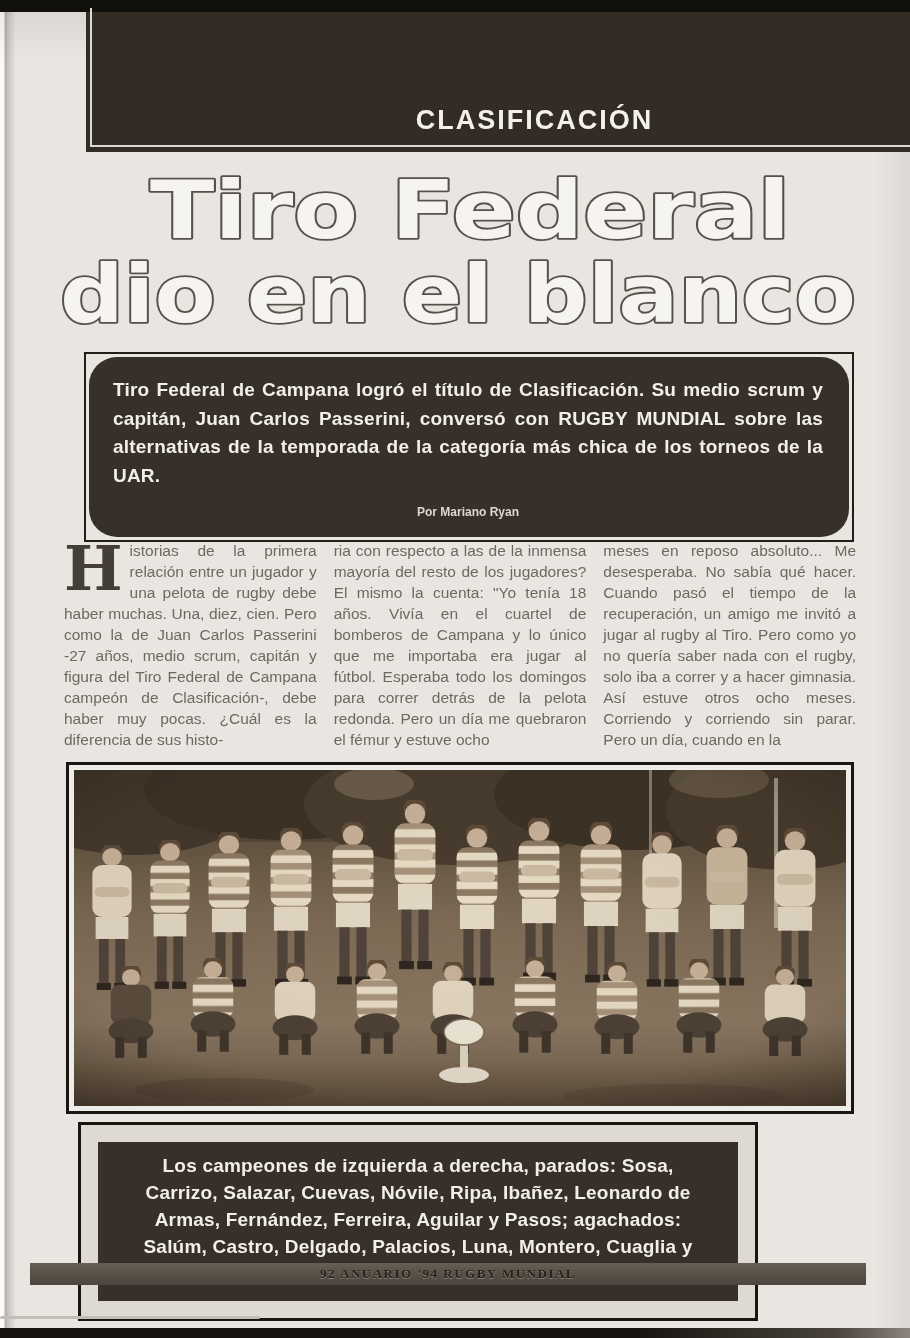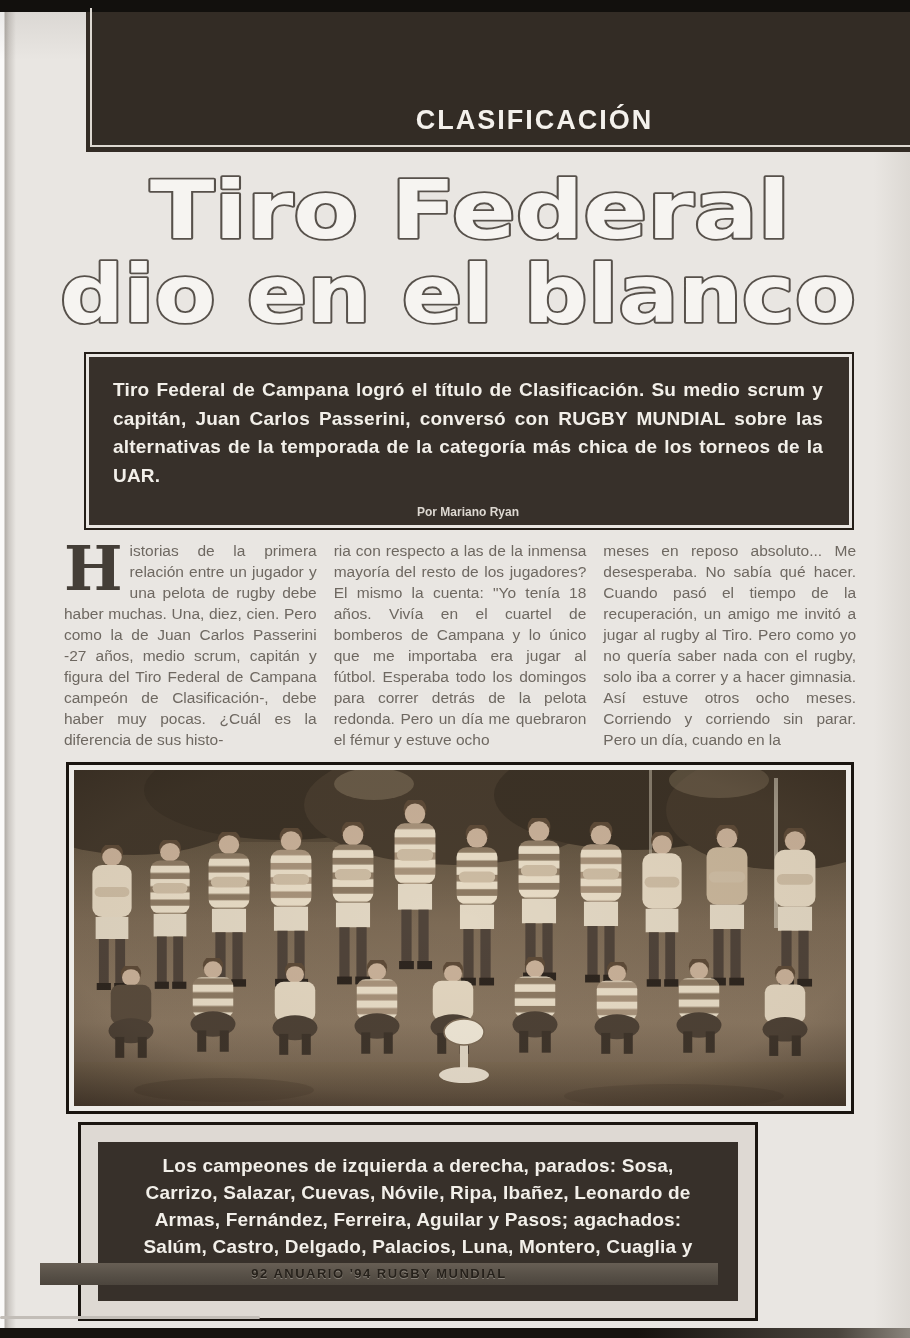"Tiro Federal de Campana logró" .lede-inner { border-radius: none -> 28px; padding: 19px 26px 2px 24px -> 19px 26px 14px 24px }
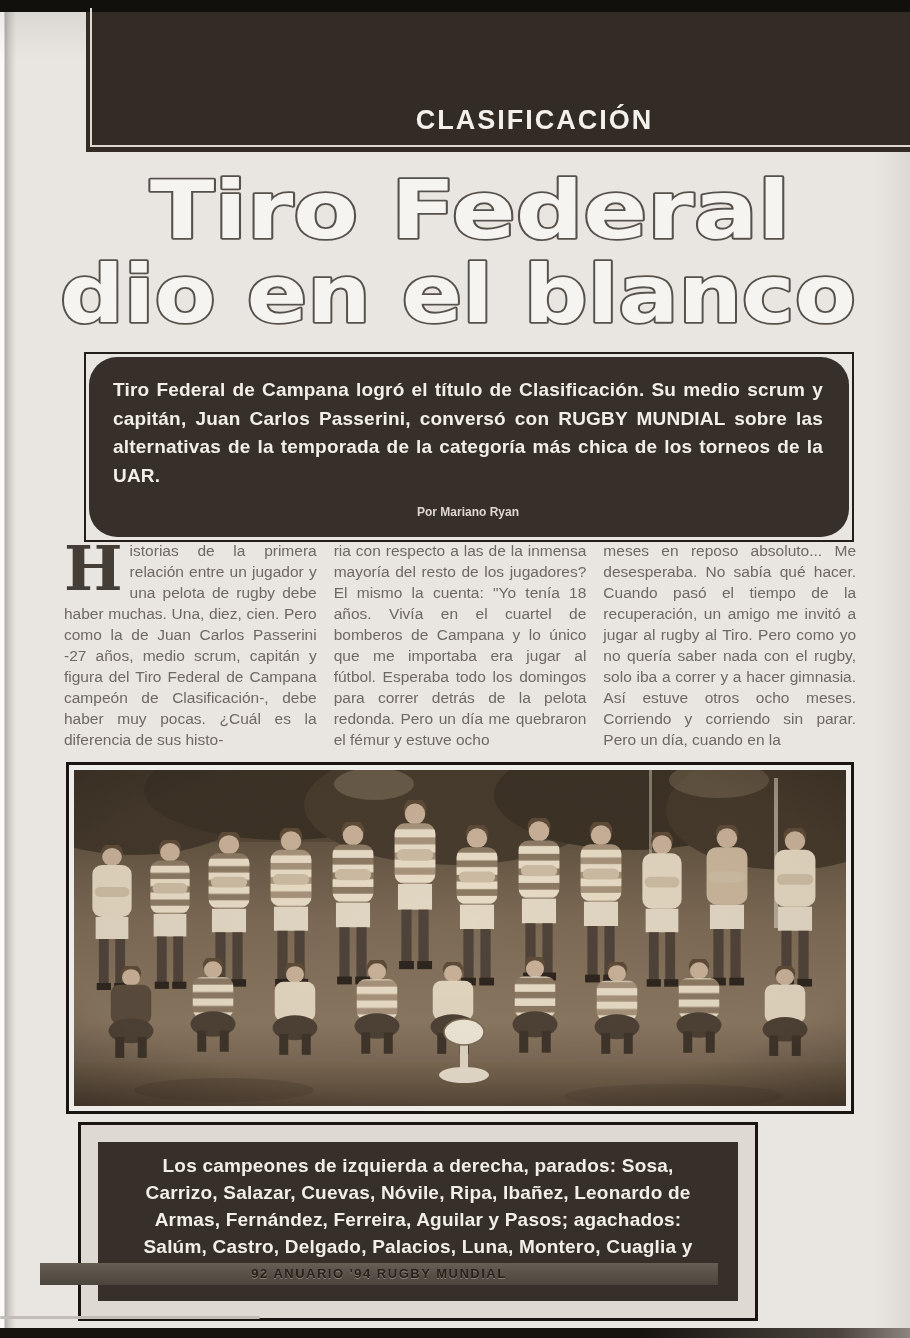"92 ANUARIO '94 RUGBY MUNDIAL" .footer-bar { font-family: none -> Liberation Serif, serif; left: 40px -> 30px; width: 678px -> 836px }
